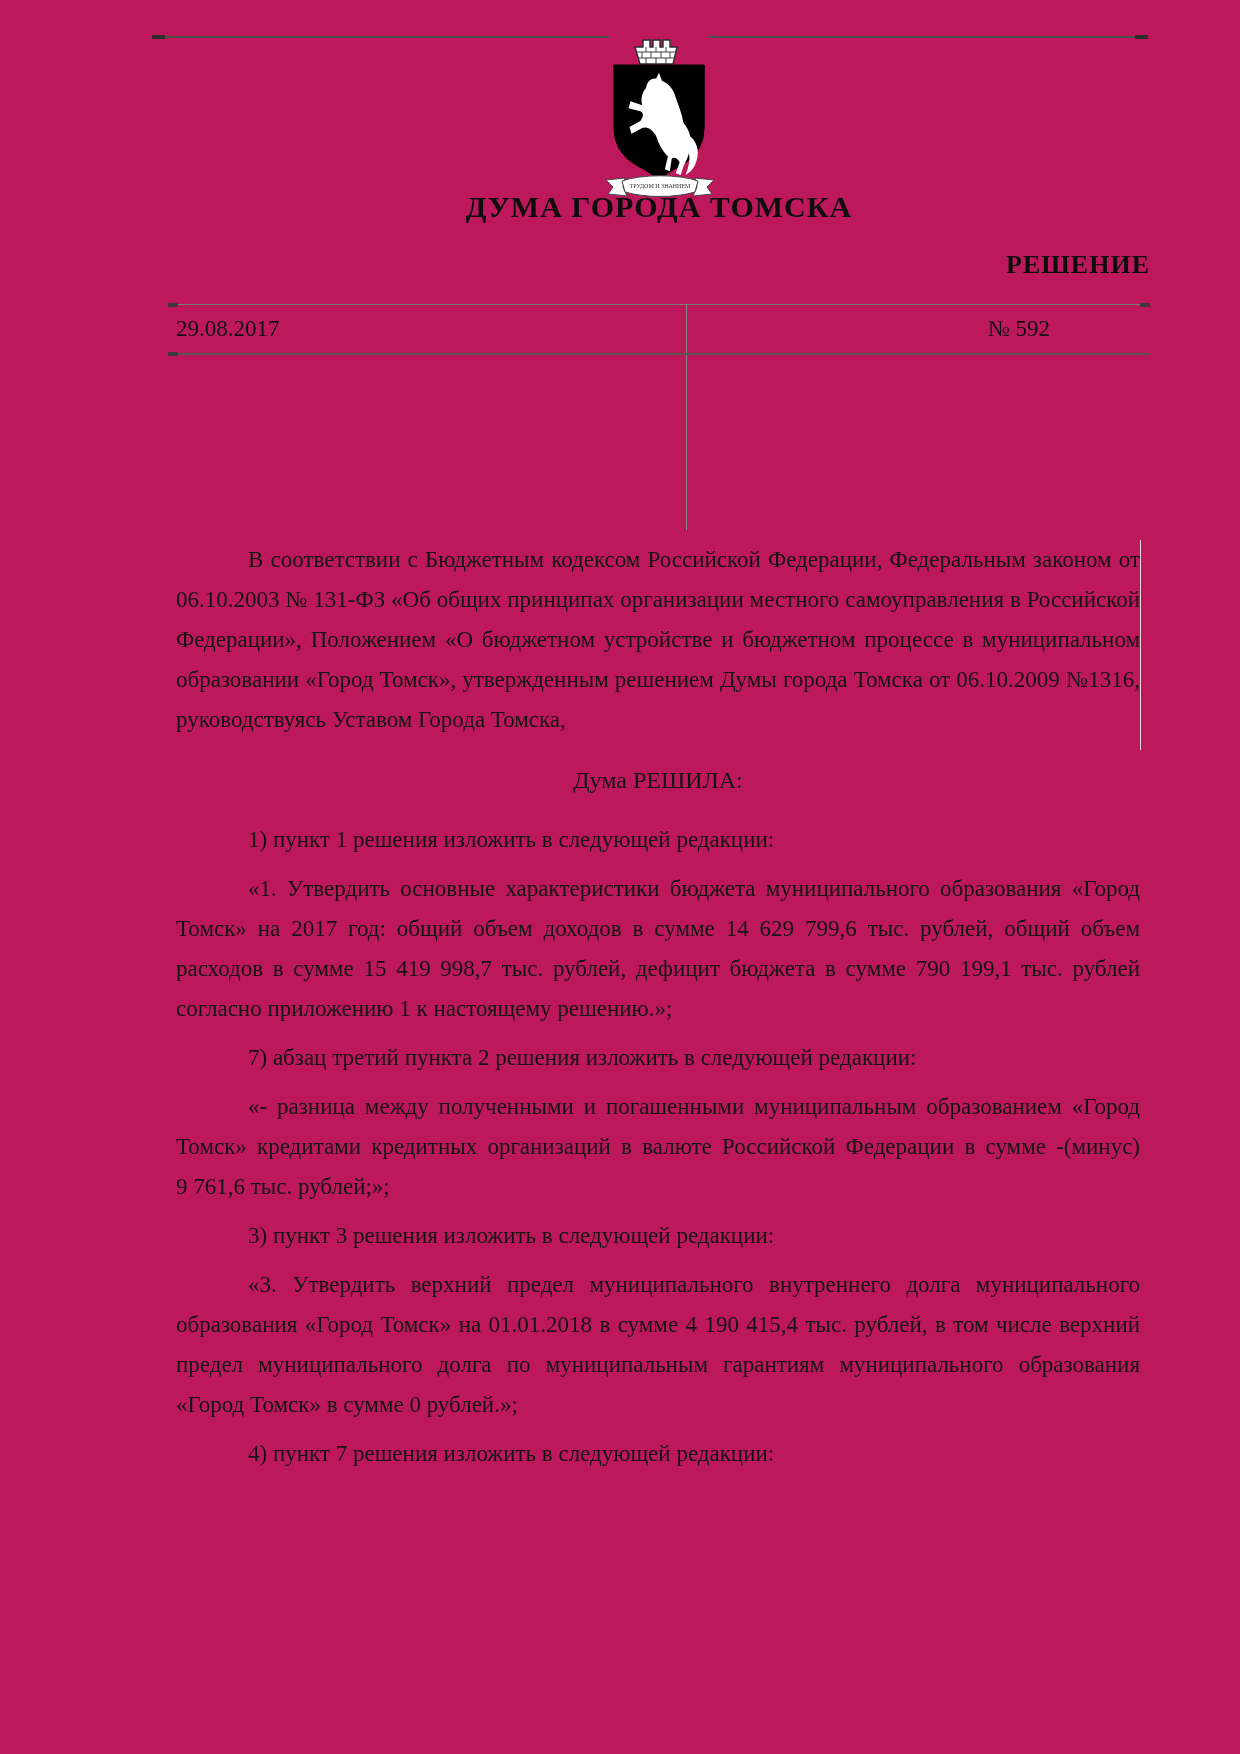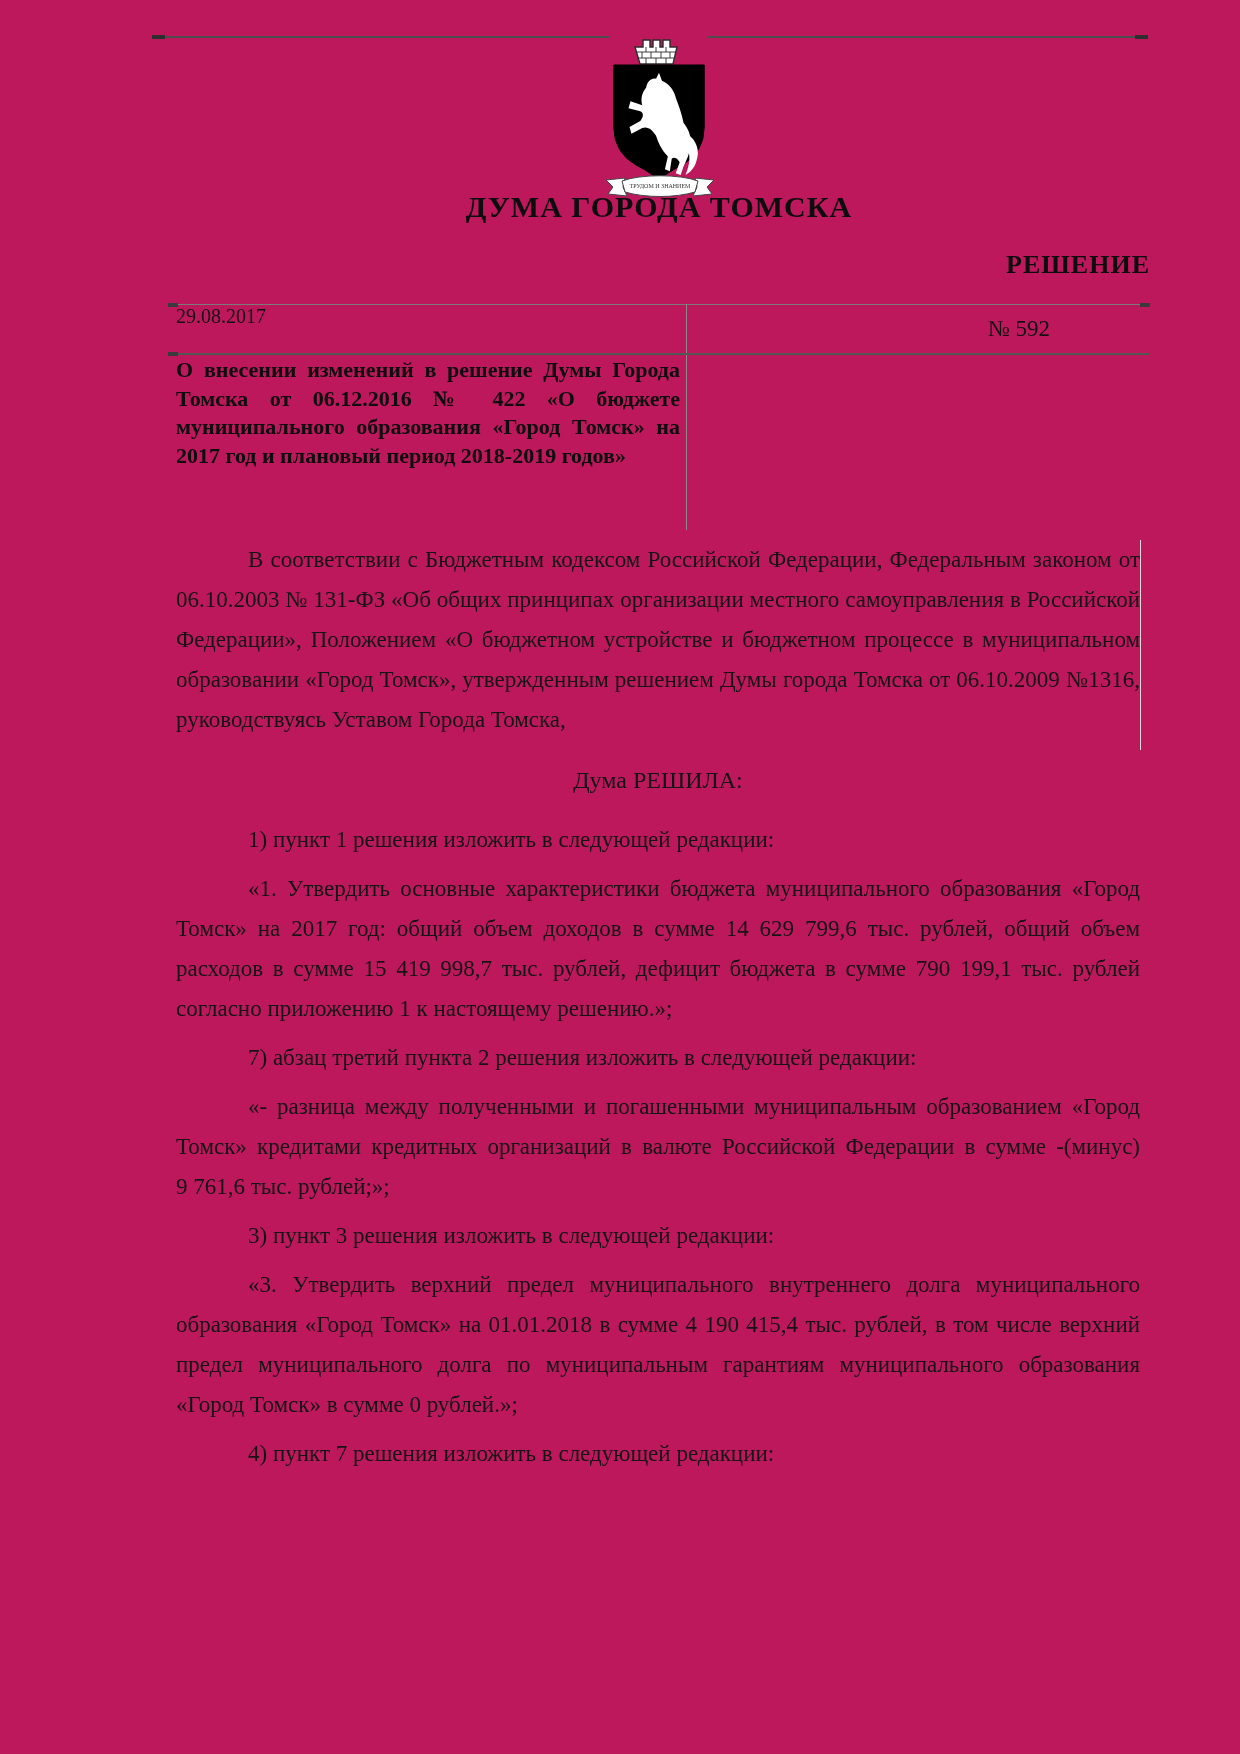"29.08.2017" .doc-date { font-size: 20px -> 23px; top: 292px -> 304px }
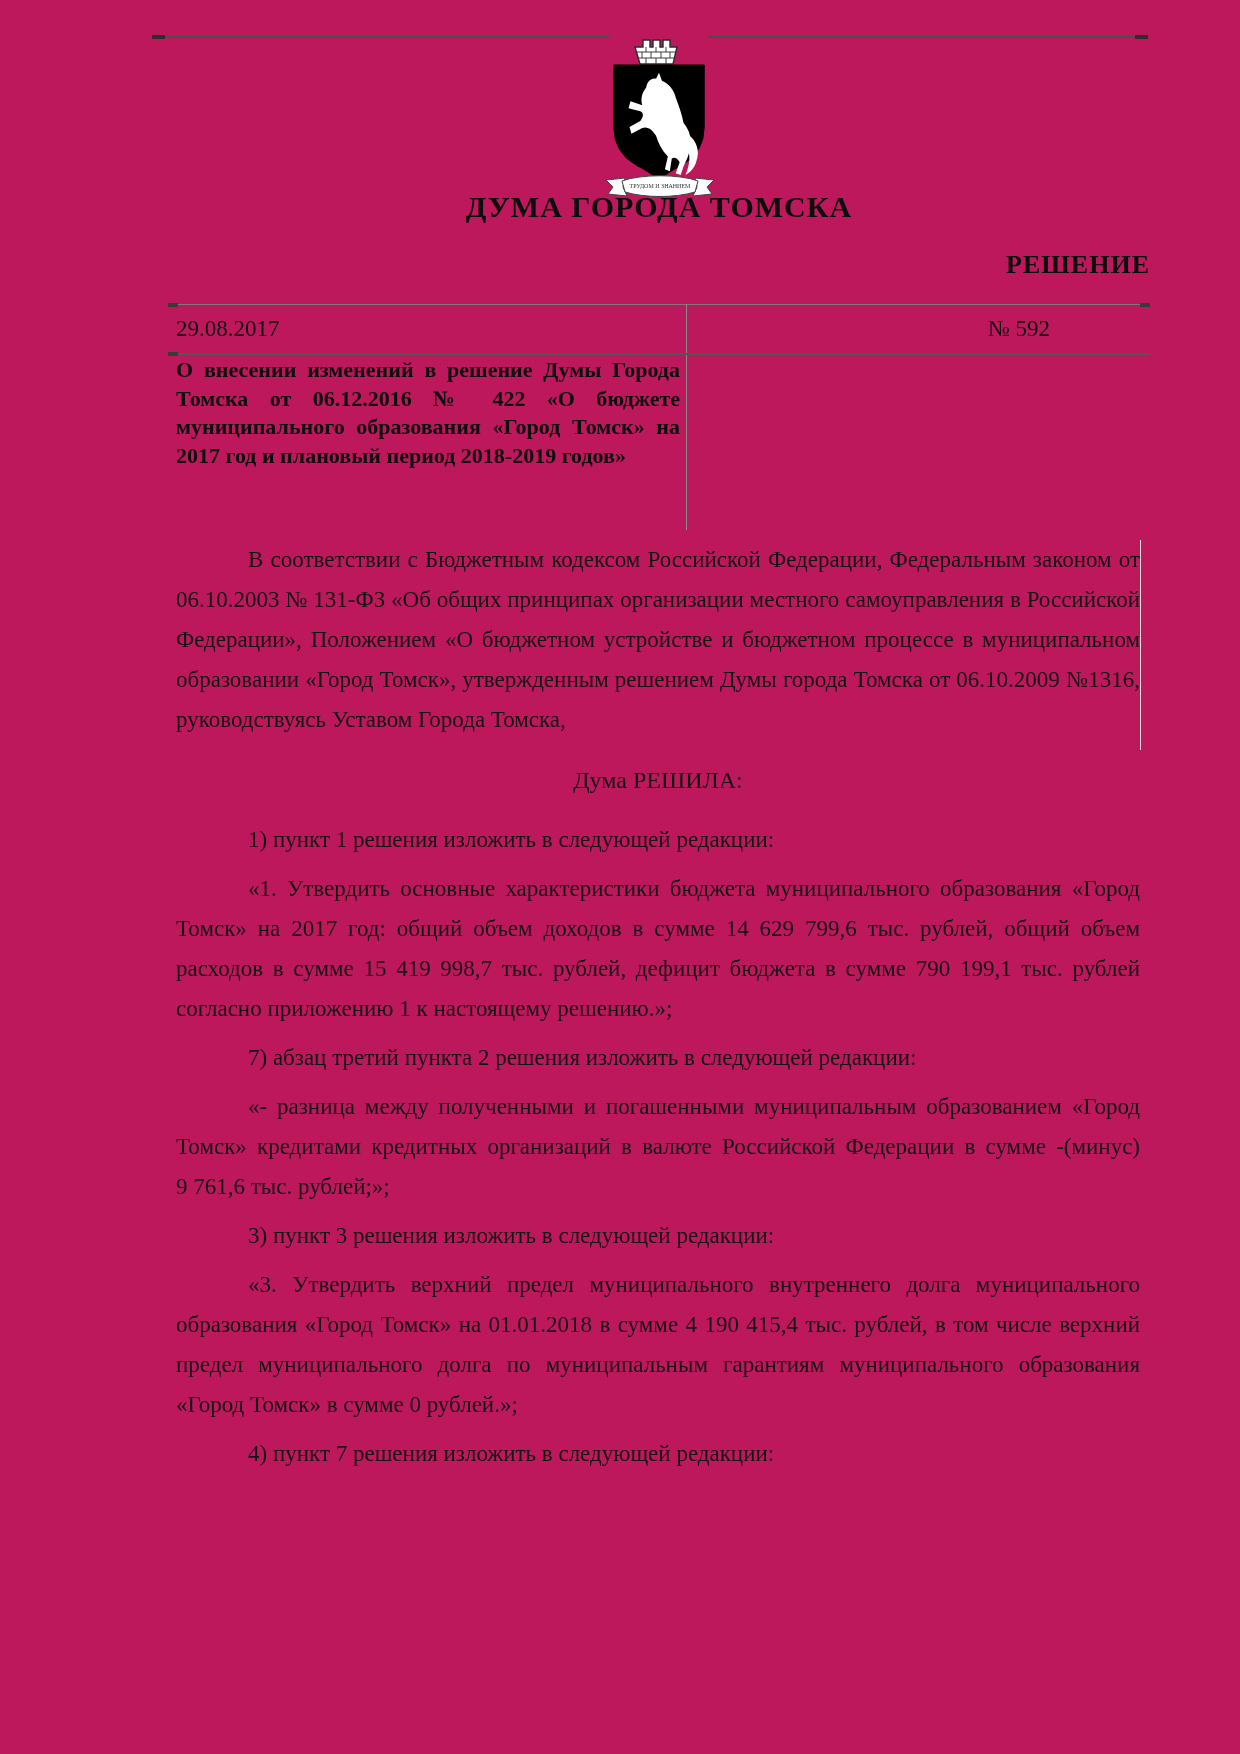"О внесении изменений в решение" div.subject { html: <div>О внесении изменений в решение Думы Города Томска от 06.12.2016 № 422 «О бюджете муниципального образования «Город Томск» на 2017 год и плановый период 2018-2019 годов»</div> -> none }
